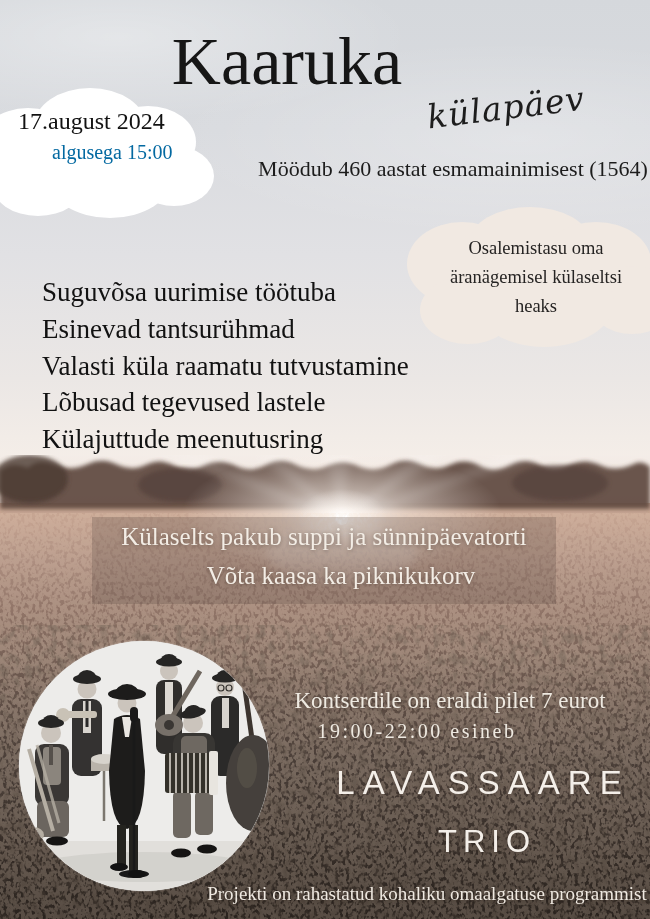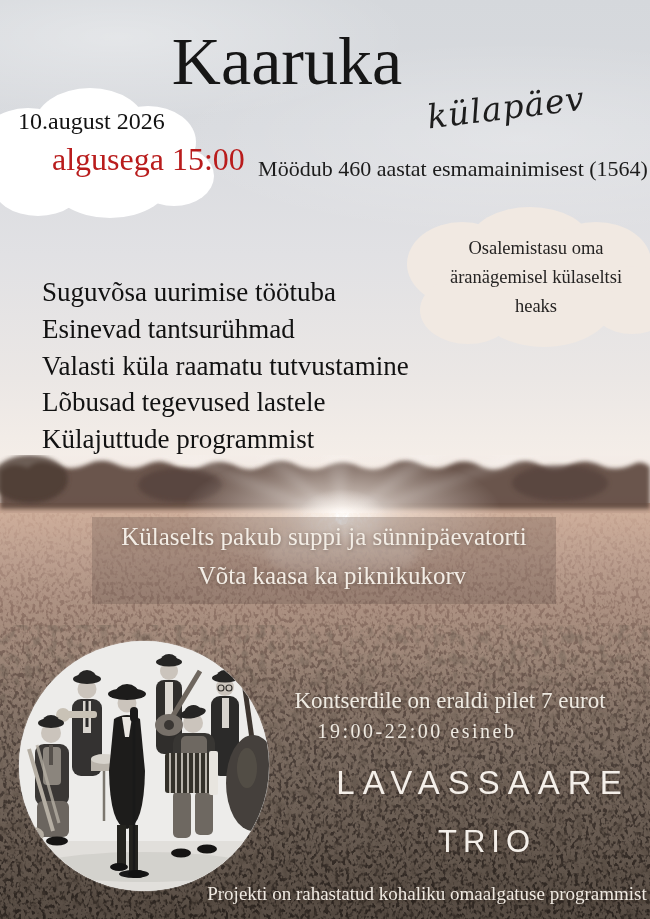"10.august 2026" div.date-line-1 { text: 10.august 2026 -> 17.august 2024 }
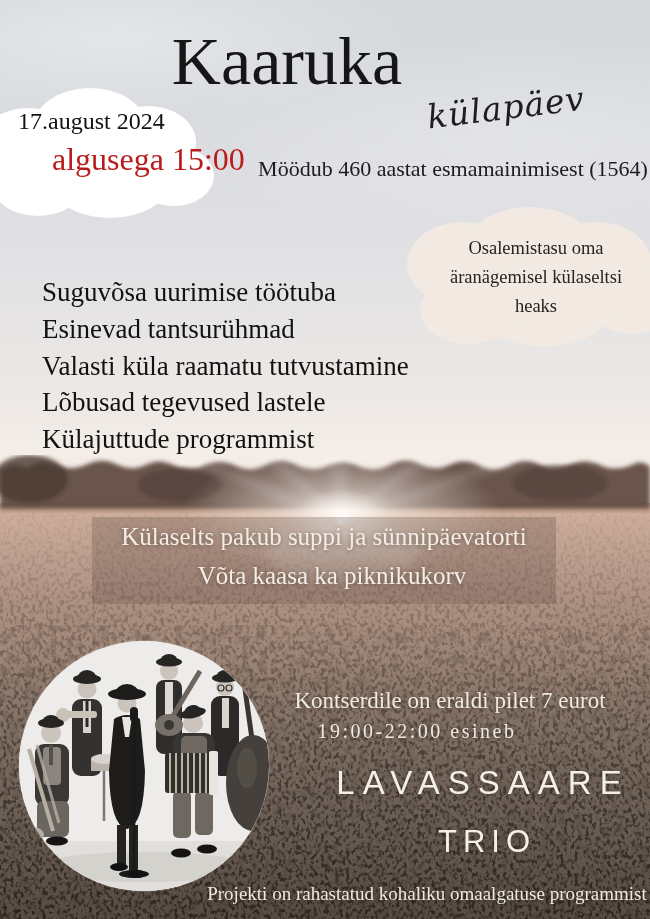"algusega 15:00" .date-line-2 { color: #b91c1c -> #0369a1; font-size: 32px -> 20px }
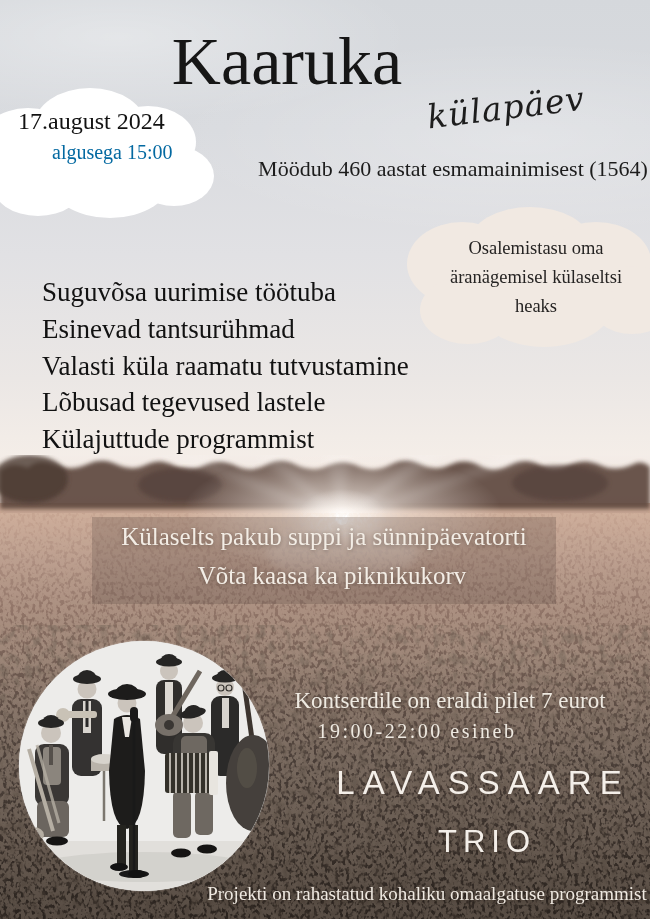"Külajuttude programmist" li { text: programmist -> meenutusring }
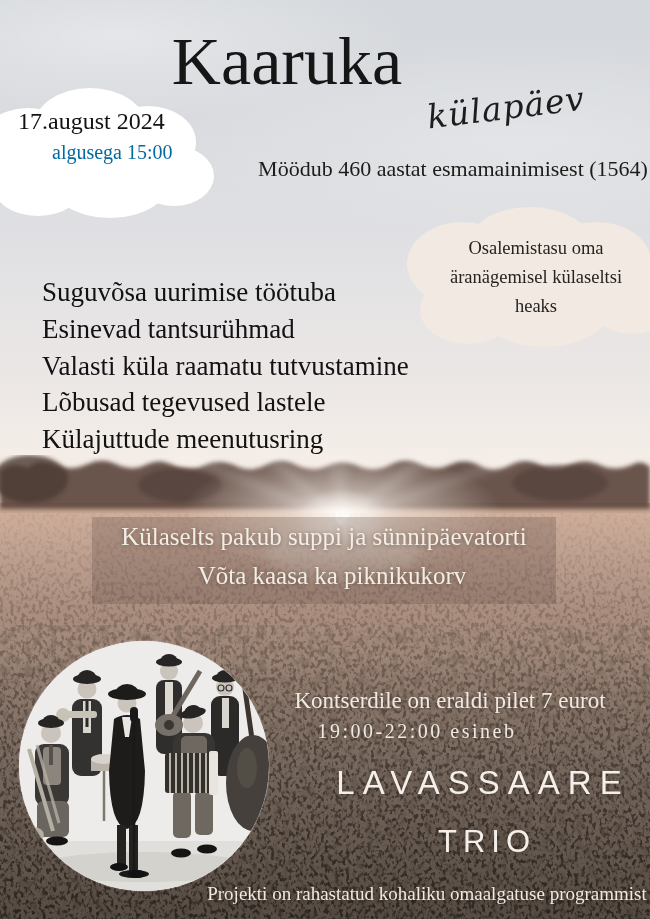"Võta kaasa ka piknikukorv" .banner-line-2 { left: 8px -> 17px }
